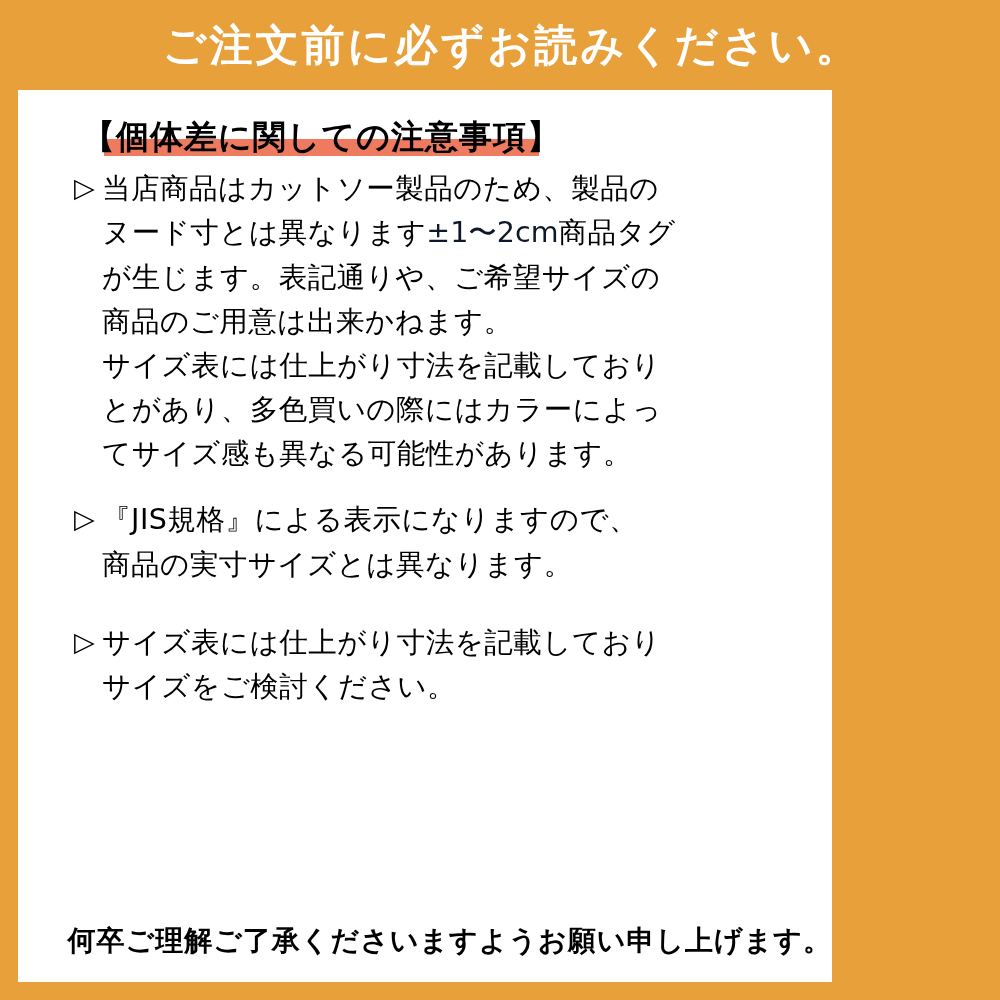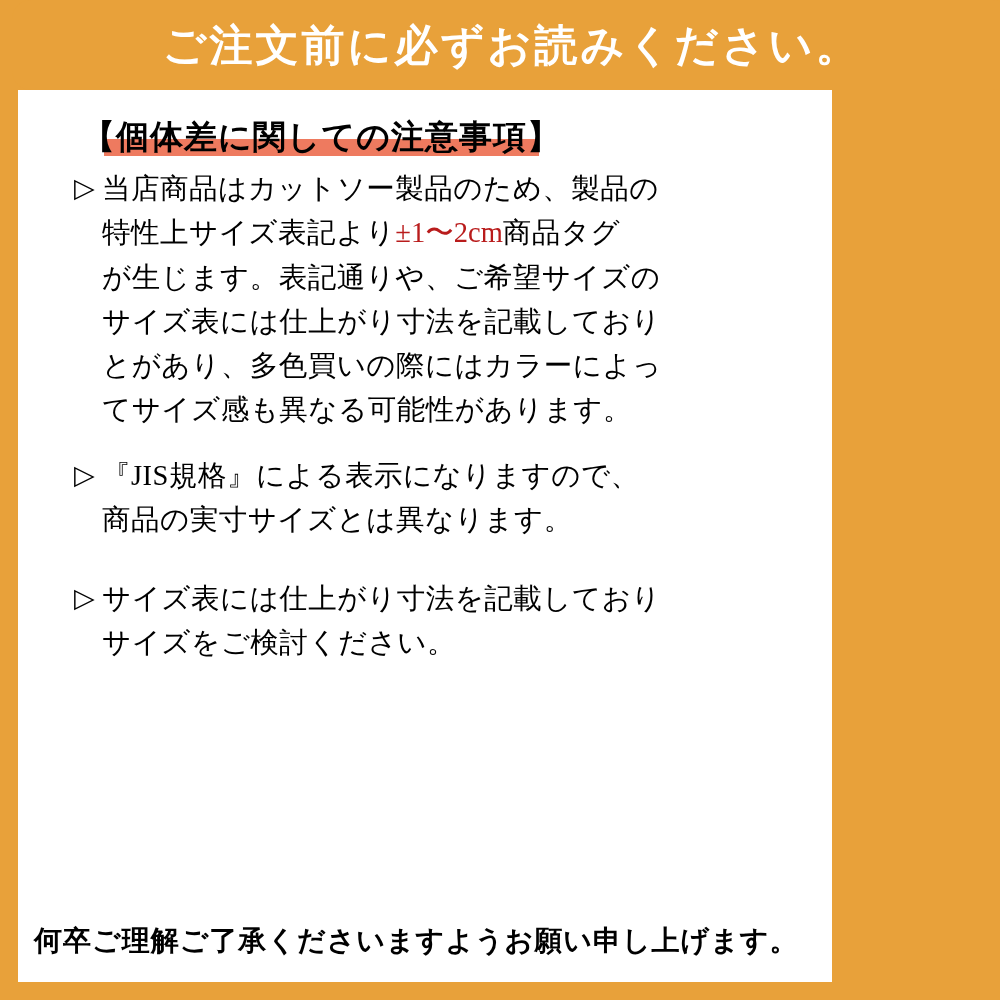"当店商品はカットソー製品のため、製品の" .bullet-body { font-family: Liberation Serif, serif -> none }
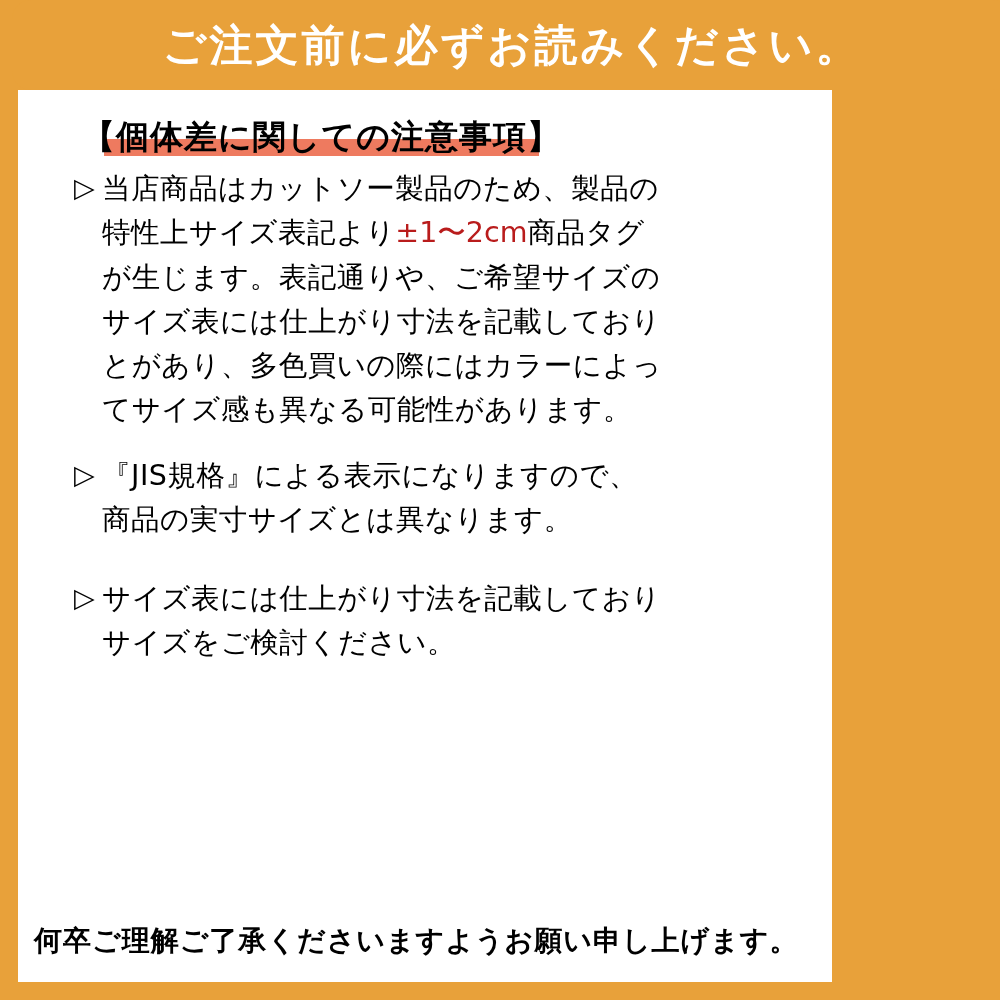"特性上サイズ表記より" span { text: 特性上サイズ表記より -> ヌード寸とは異なります }
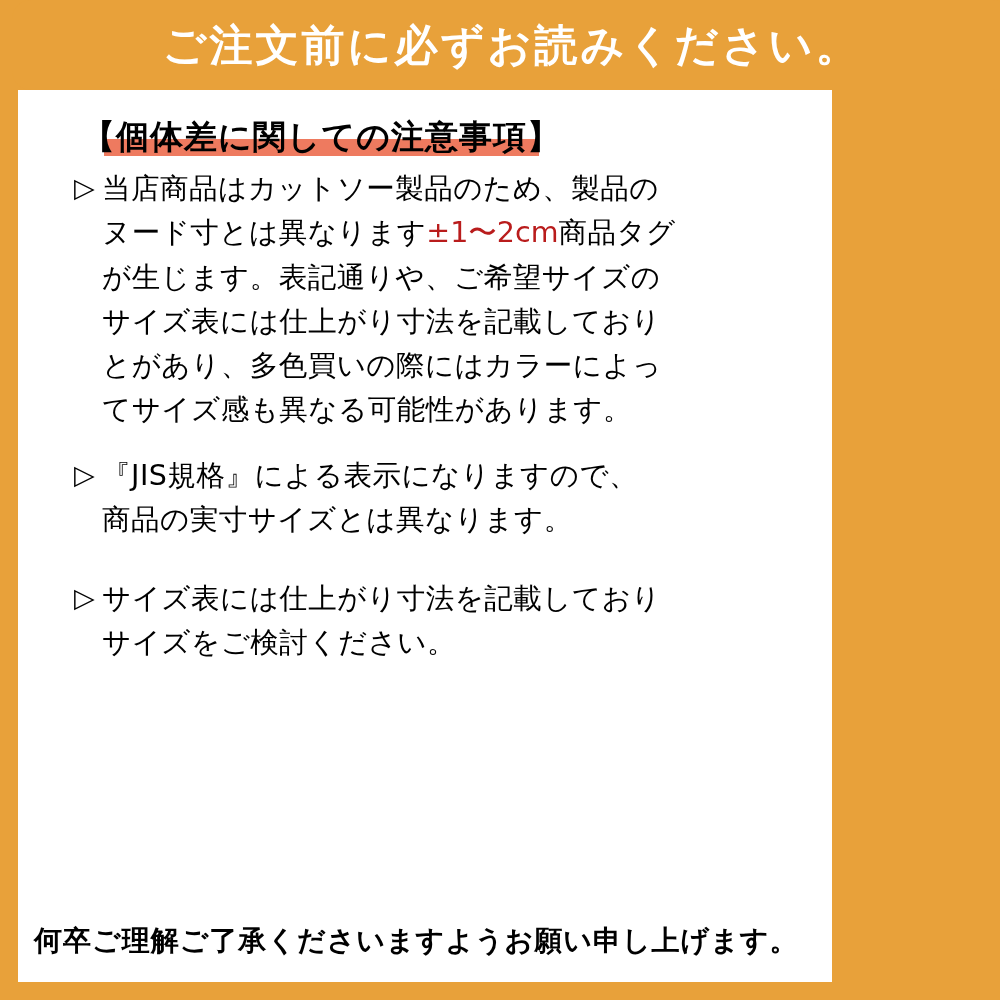"±1〜2cm" .accent { color: #b91c1c -> #0f172a }
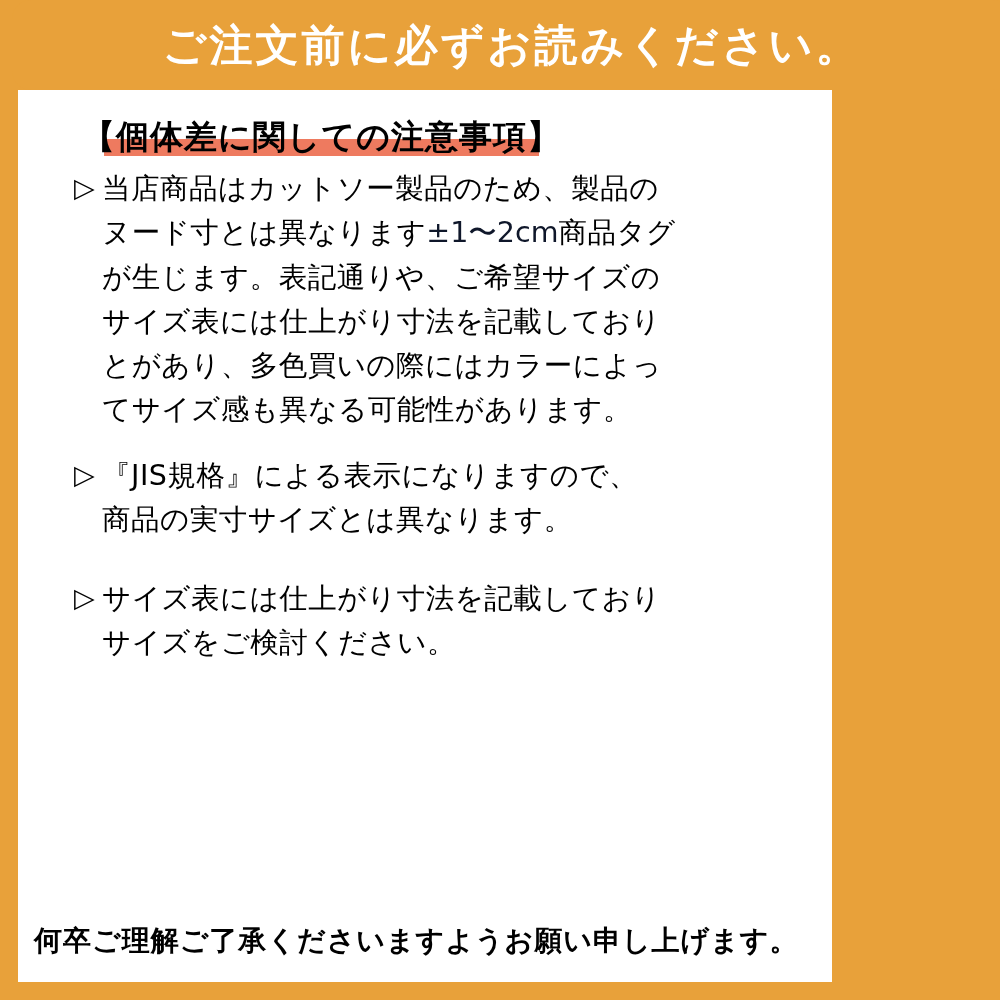"商品のご用意は出来かねます。" p { html: none -> <p><span>商品のご用意は出来かねます。</span></p> }
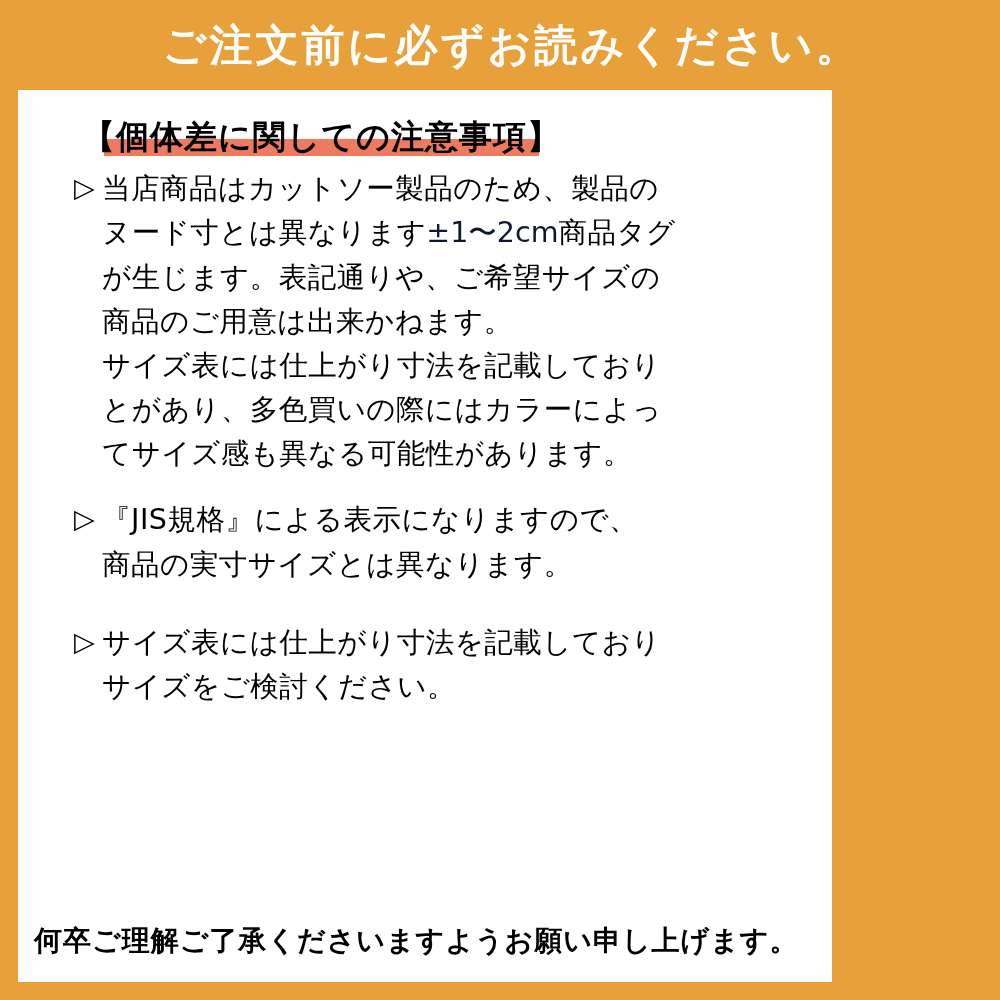"何卒ご理解ご了承くださいますようお願い申し上げます。" .closing { text-align: left -> right }
